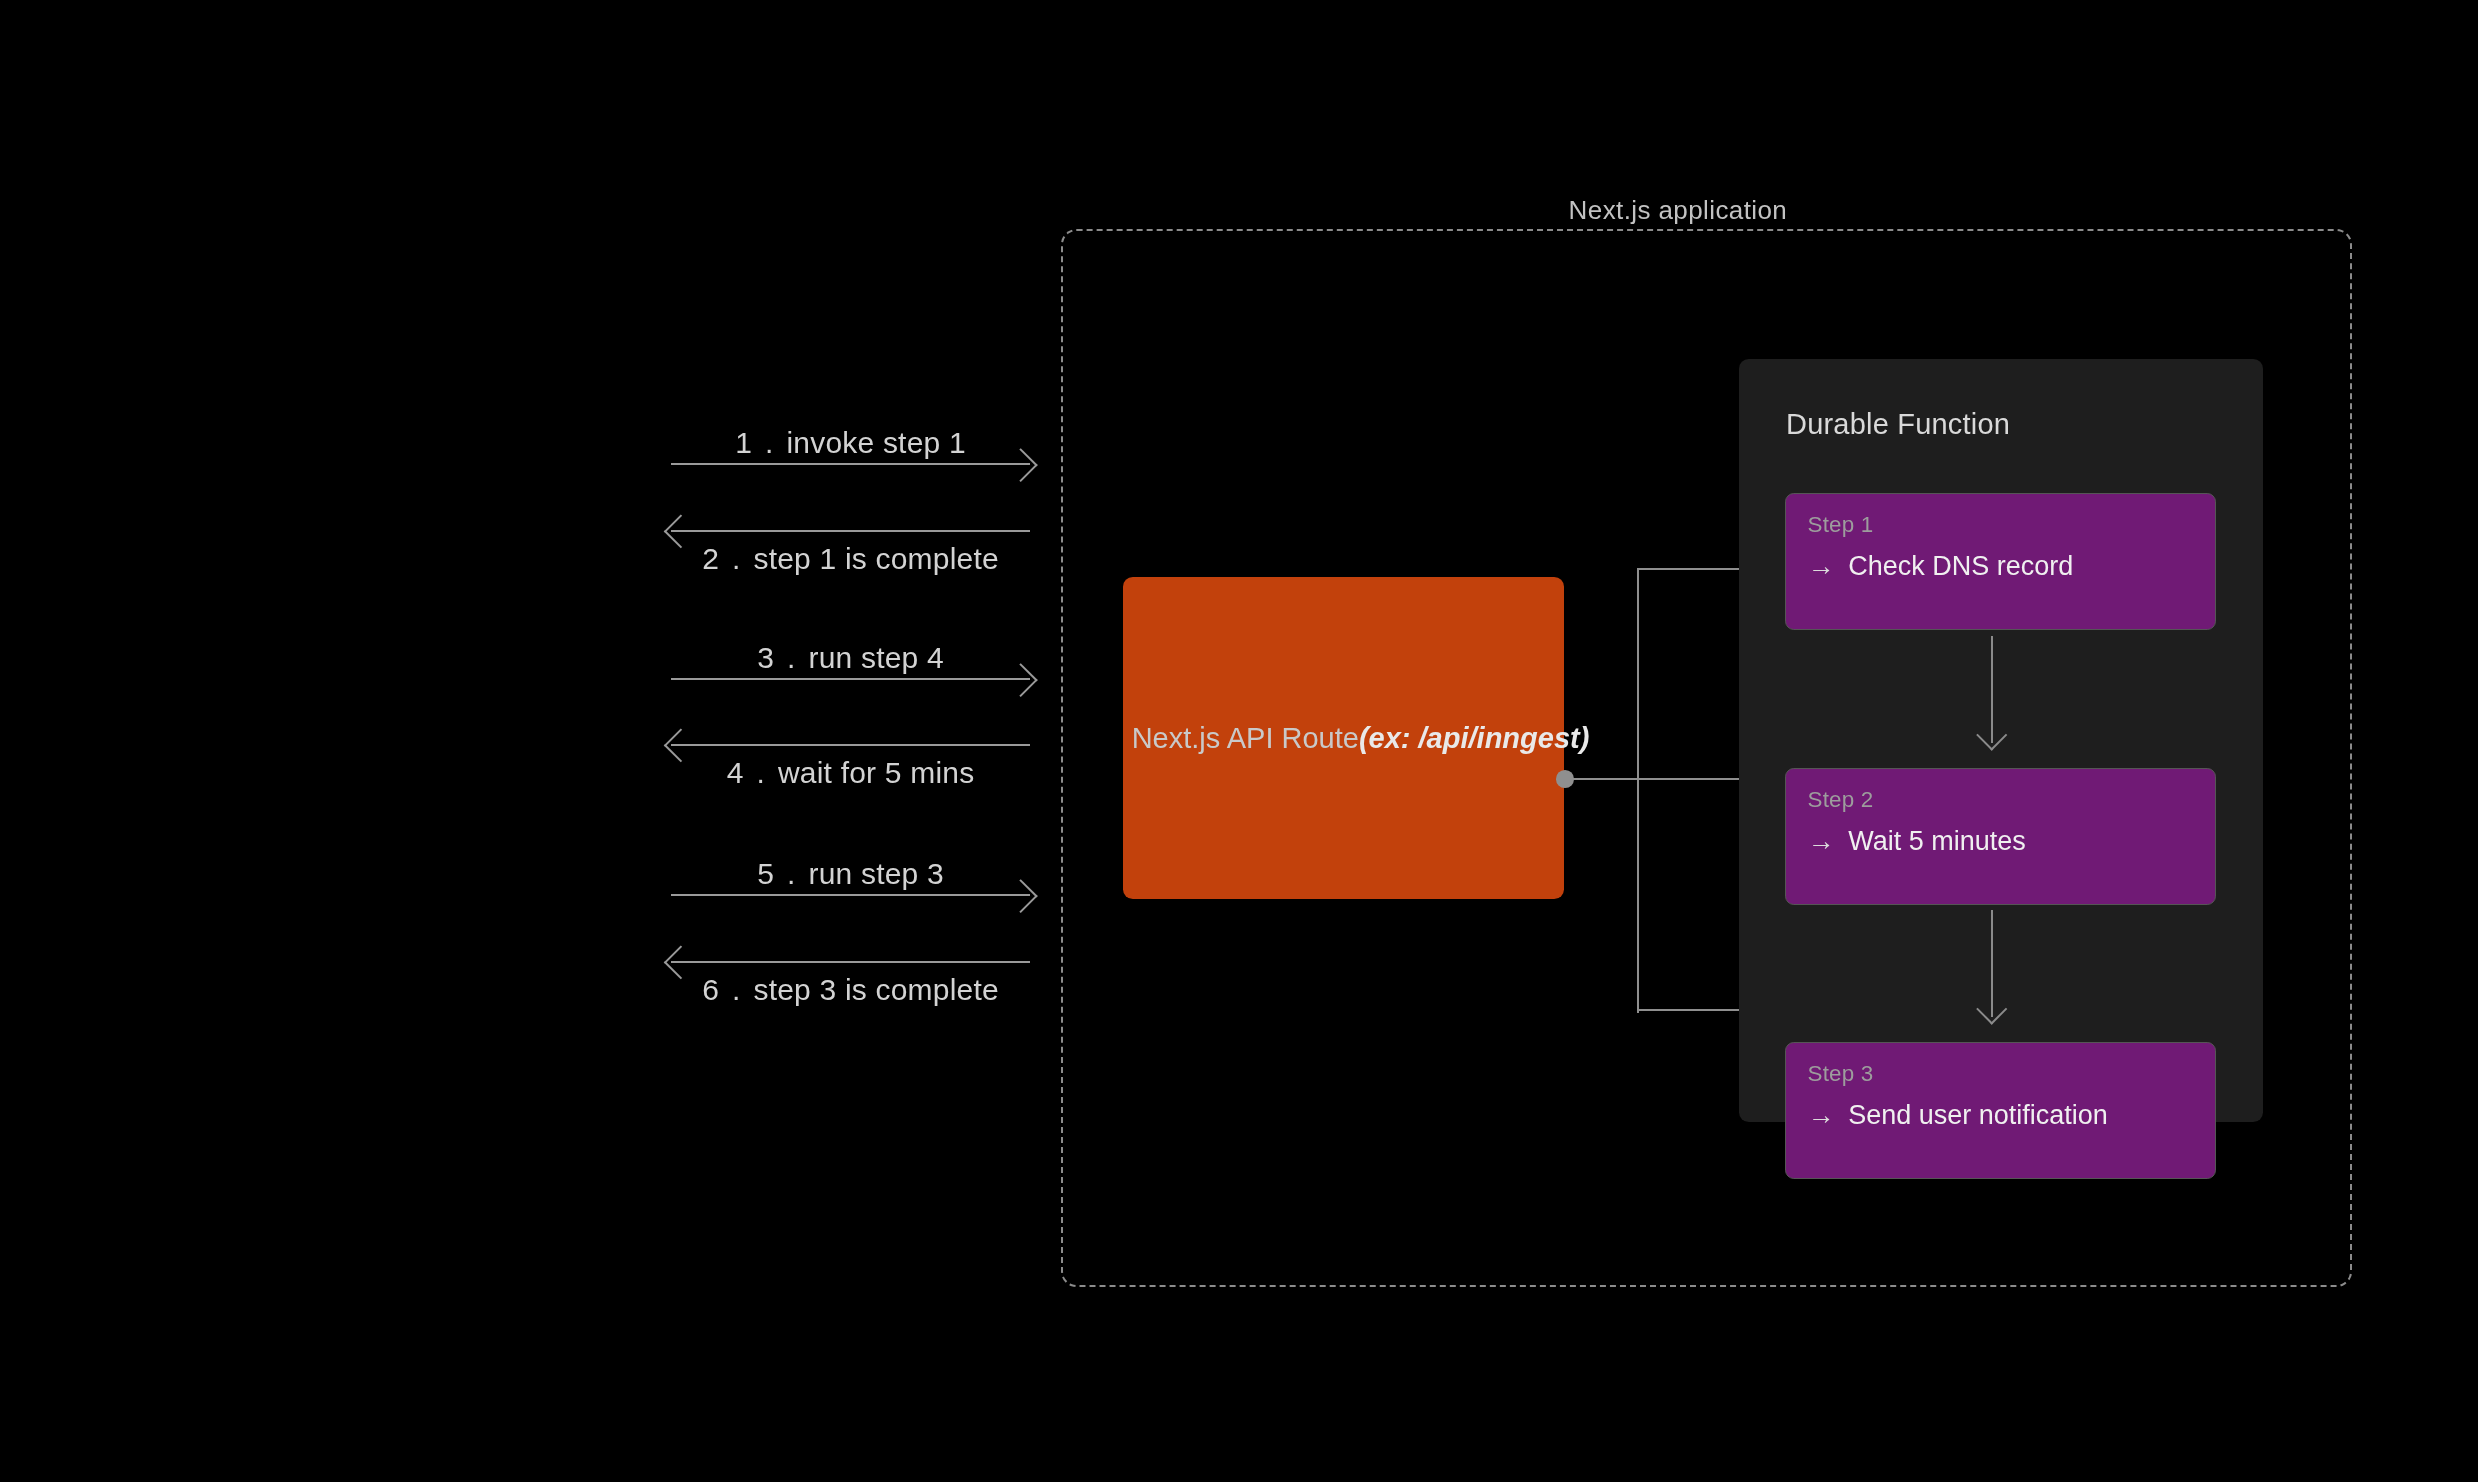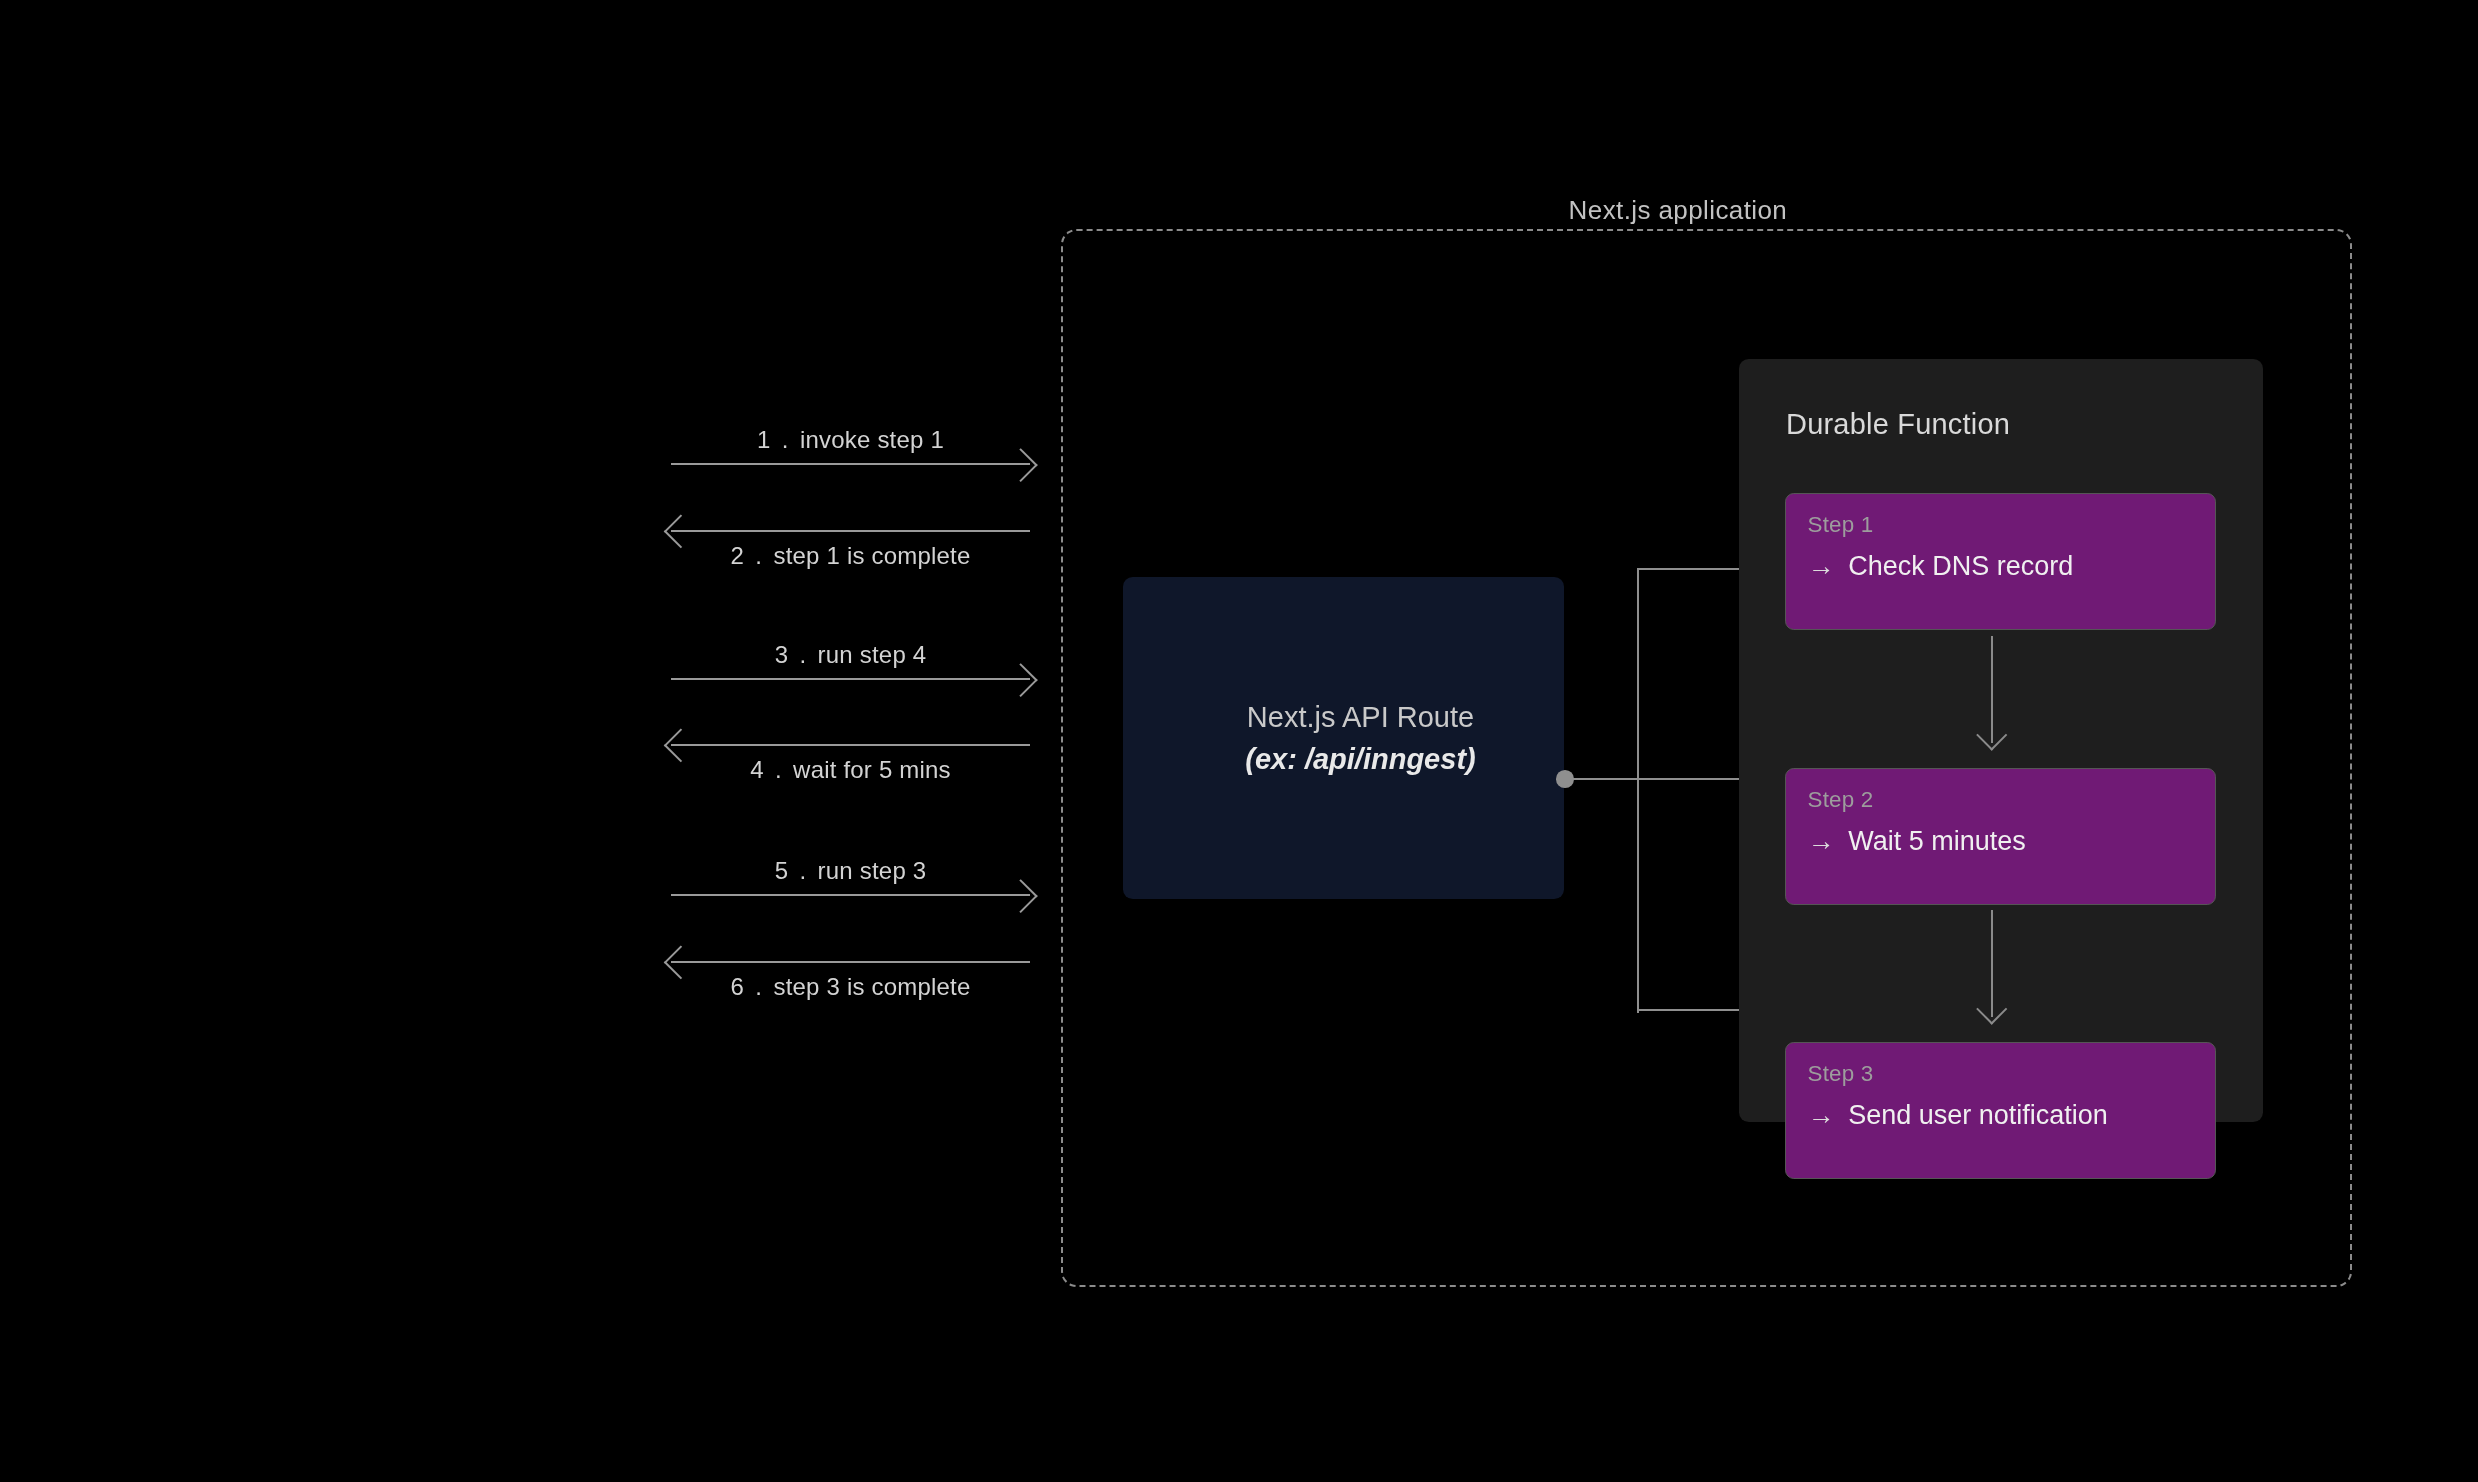"1 . invoke step 1" .seq-label { font-size: 24px -> 30px }
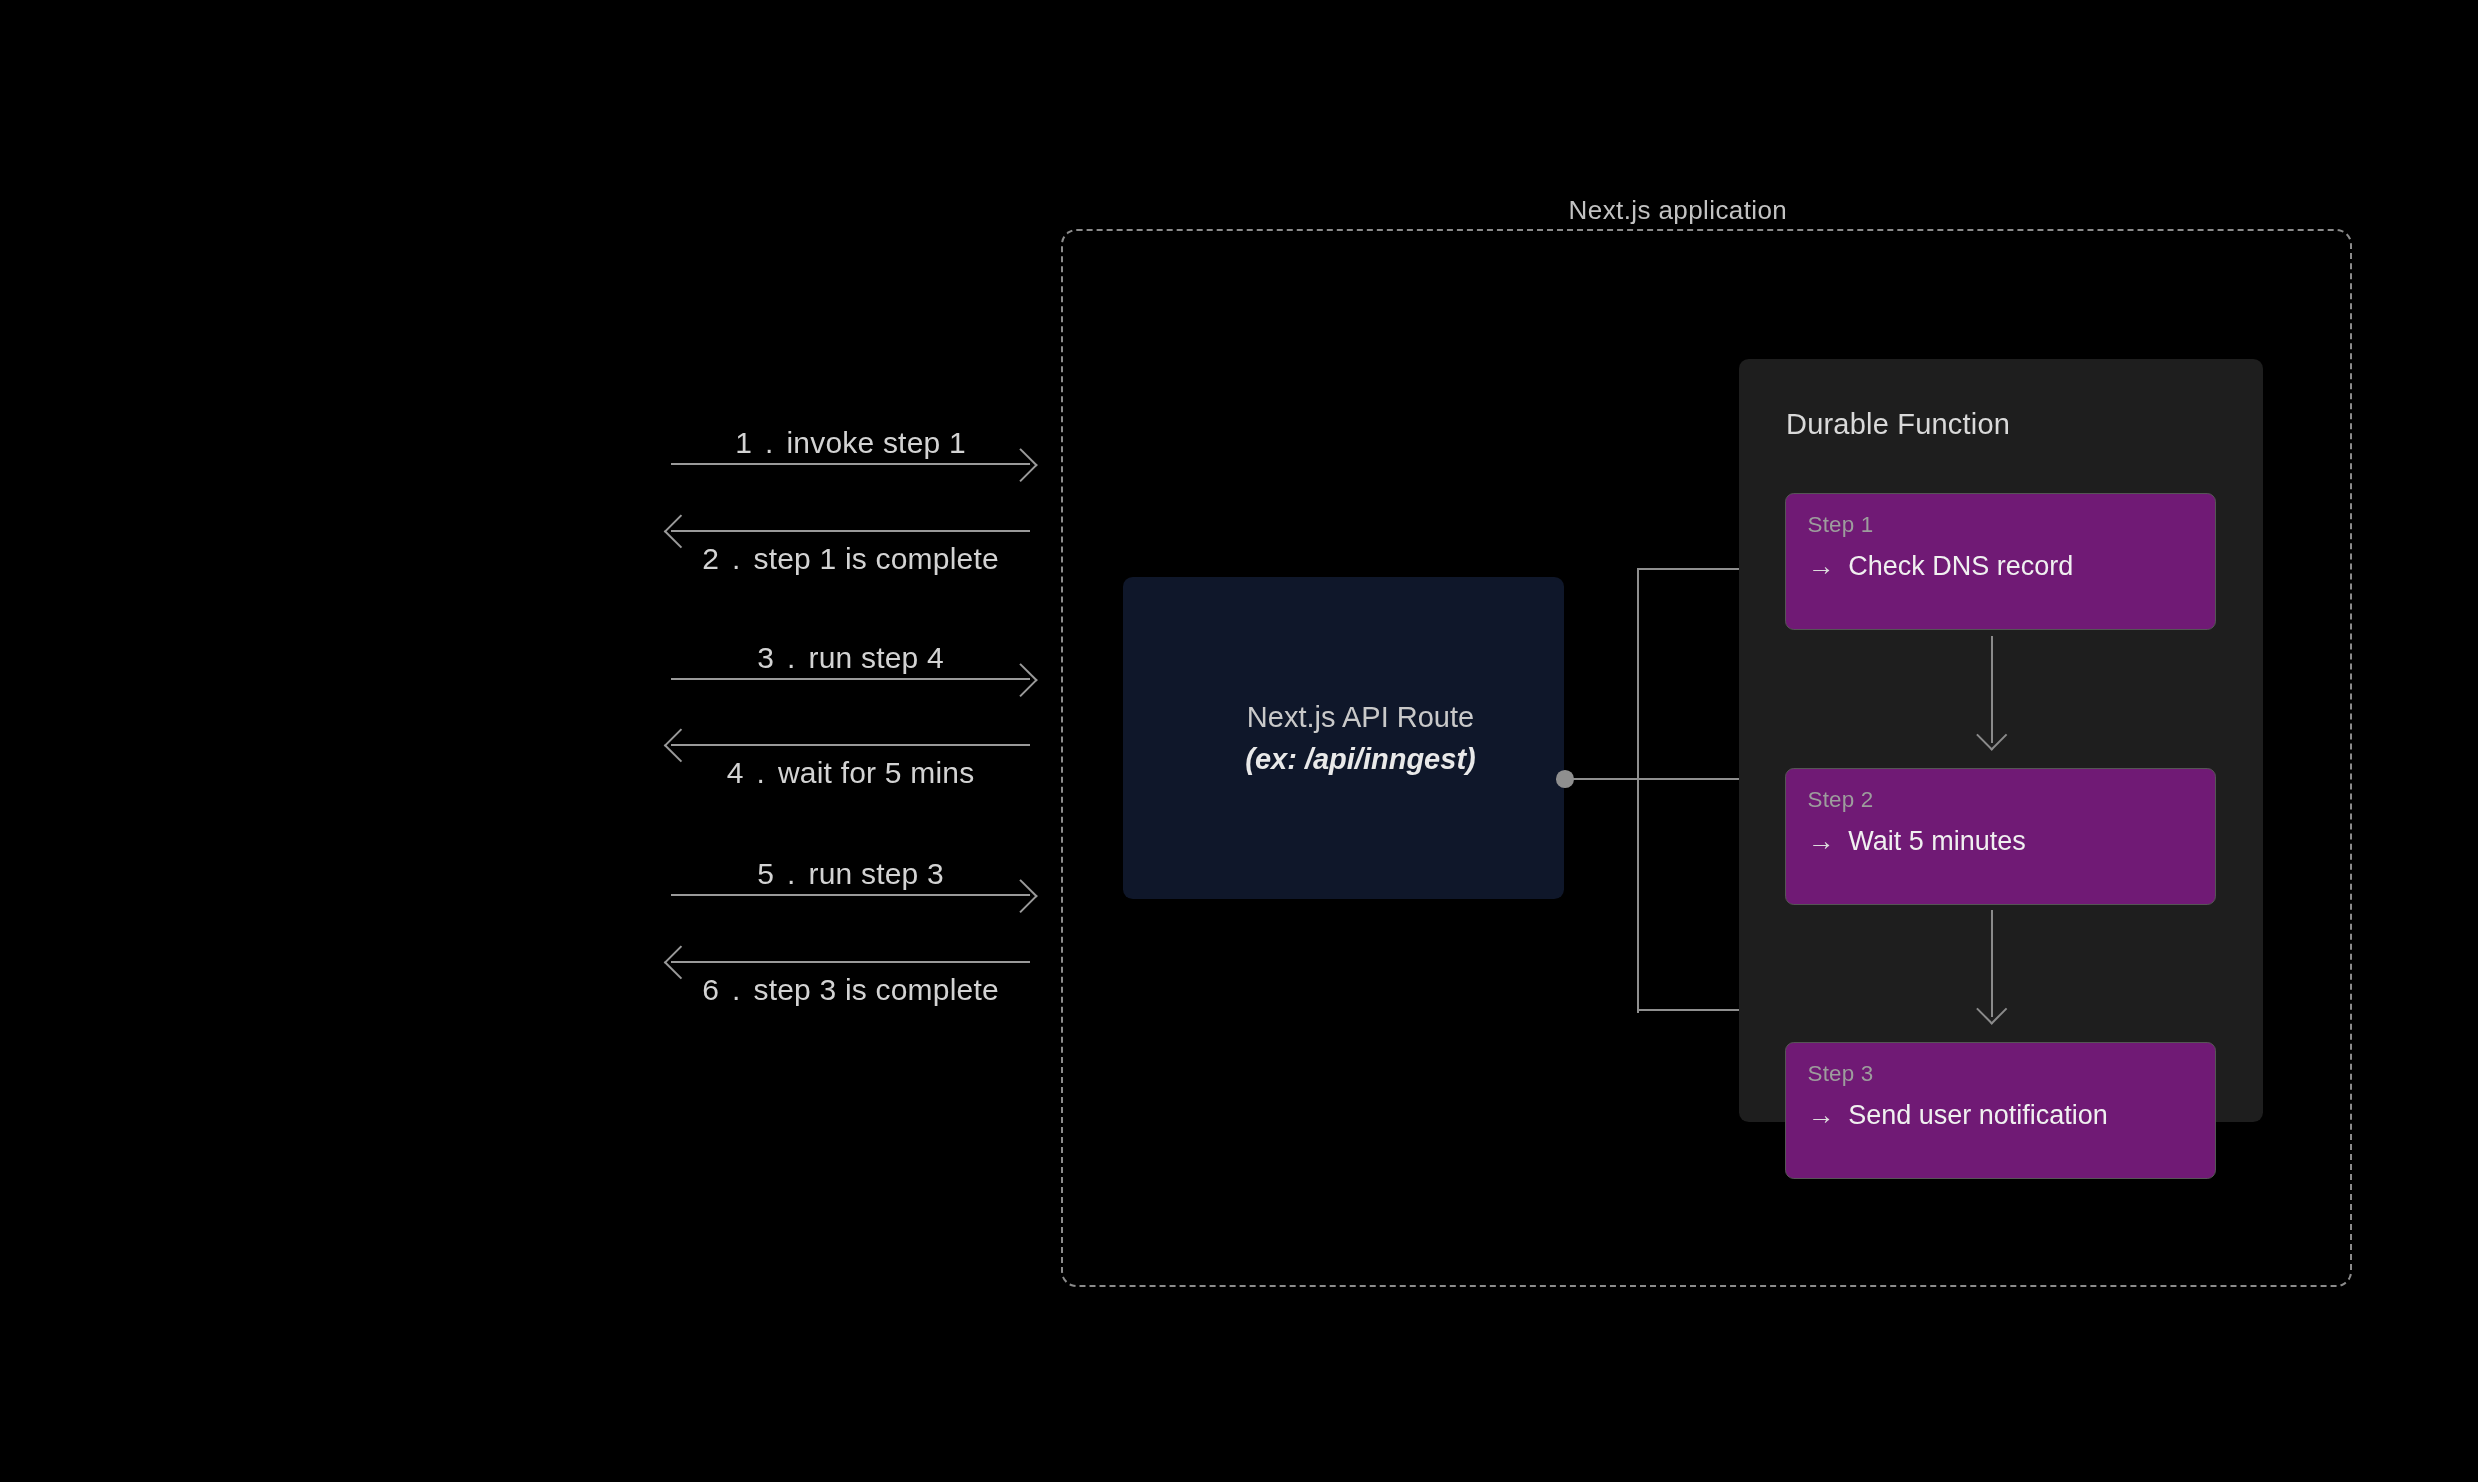"Next.js API Route" .api-box { background: #0f172a -> #c2410c; flex-direction: column -> row }
